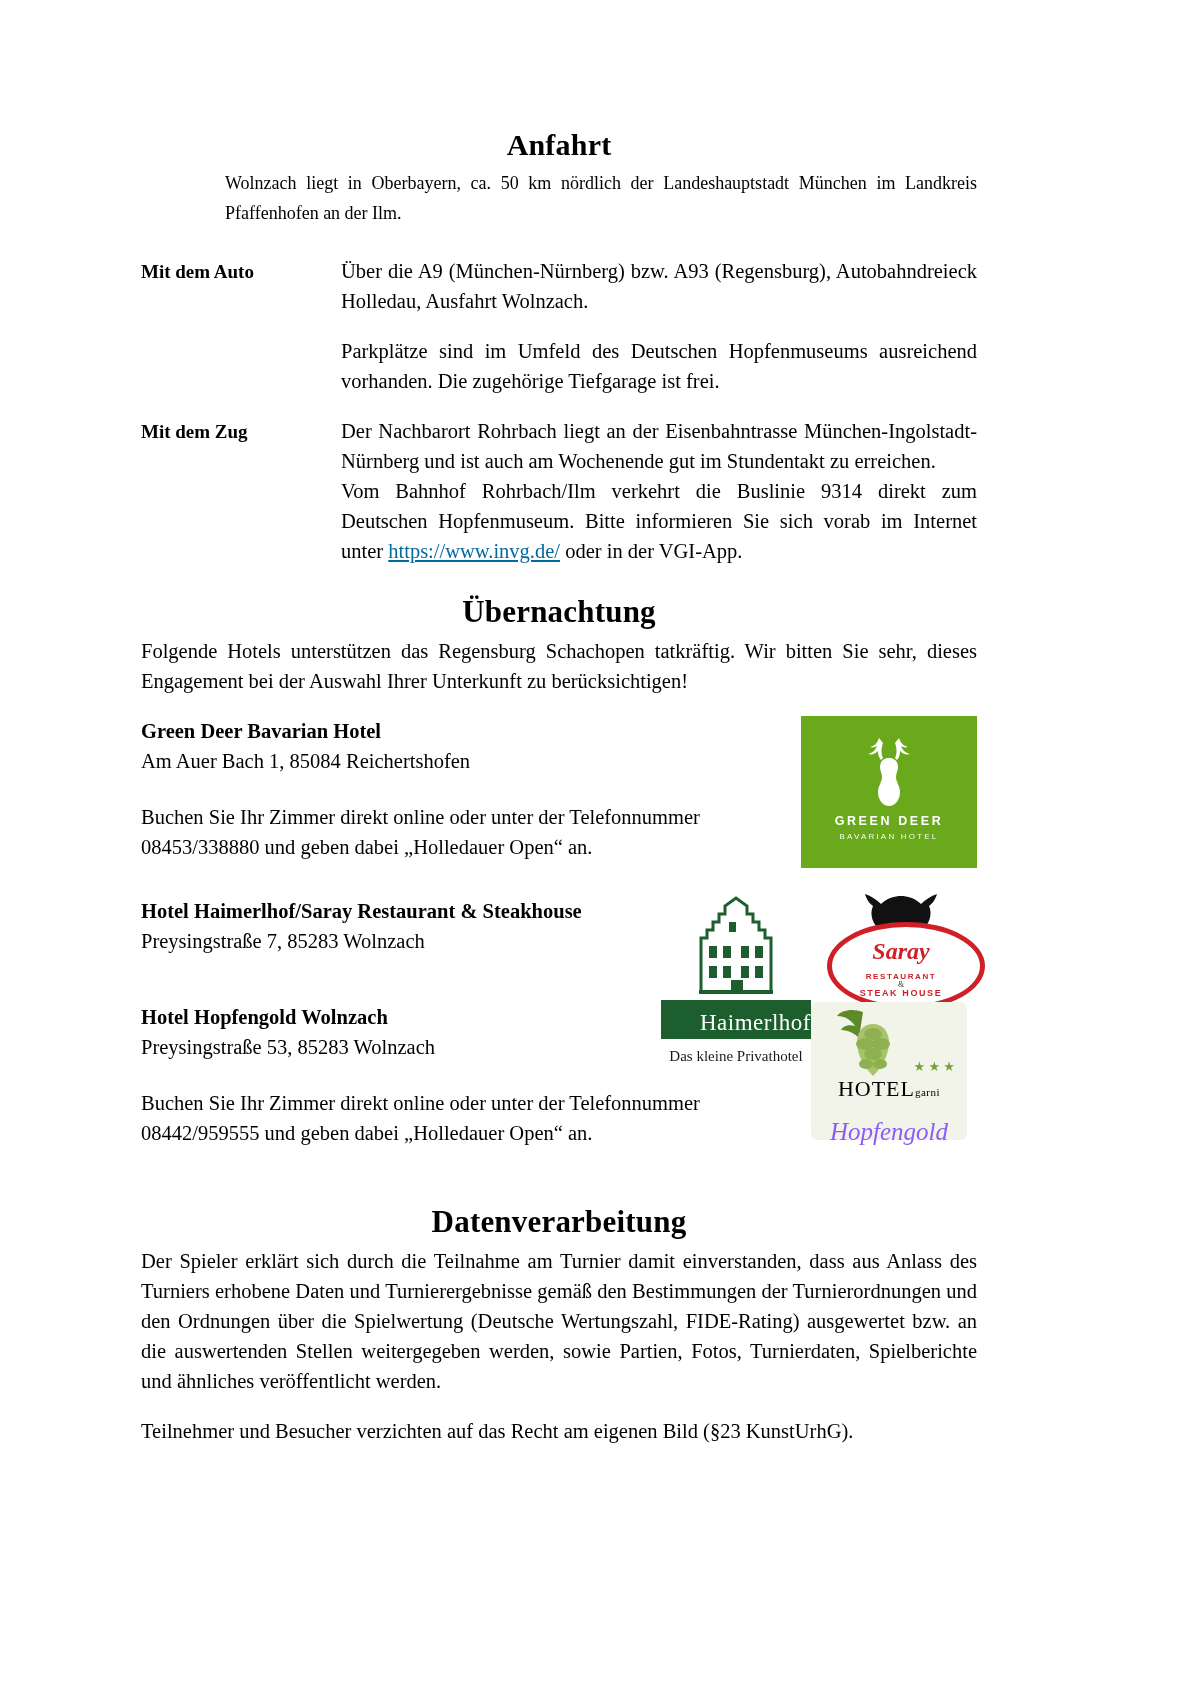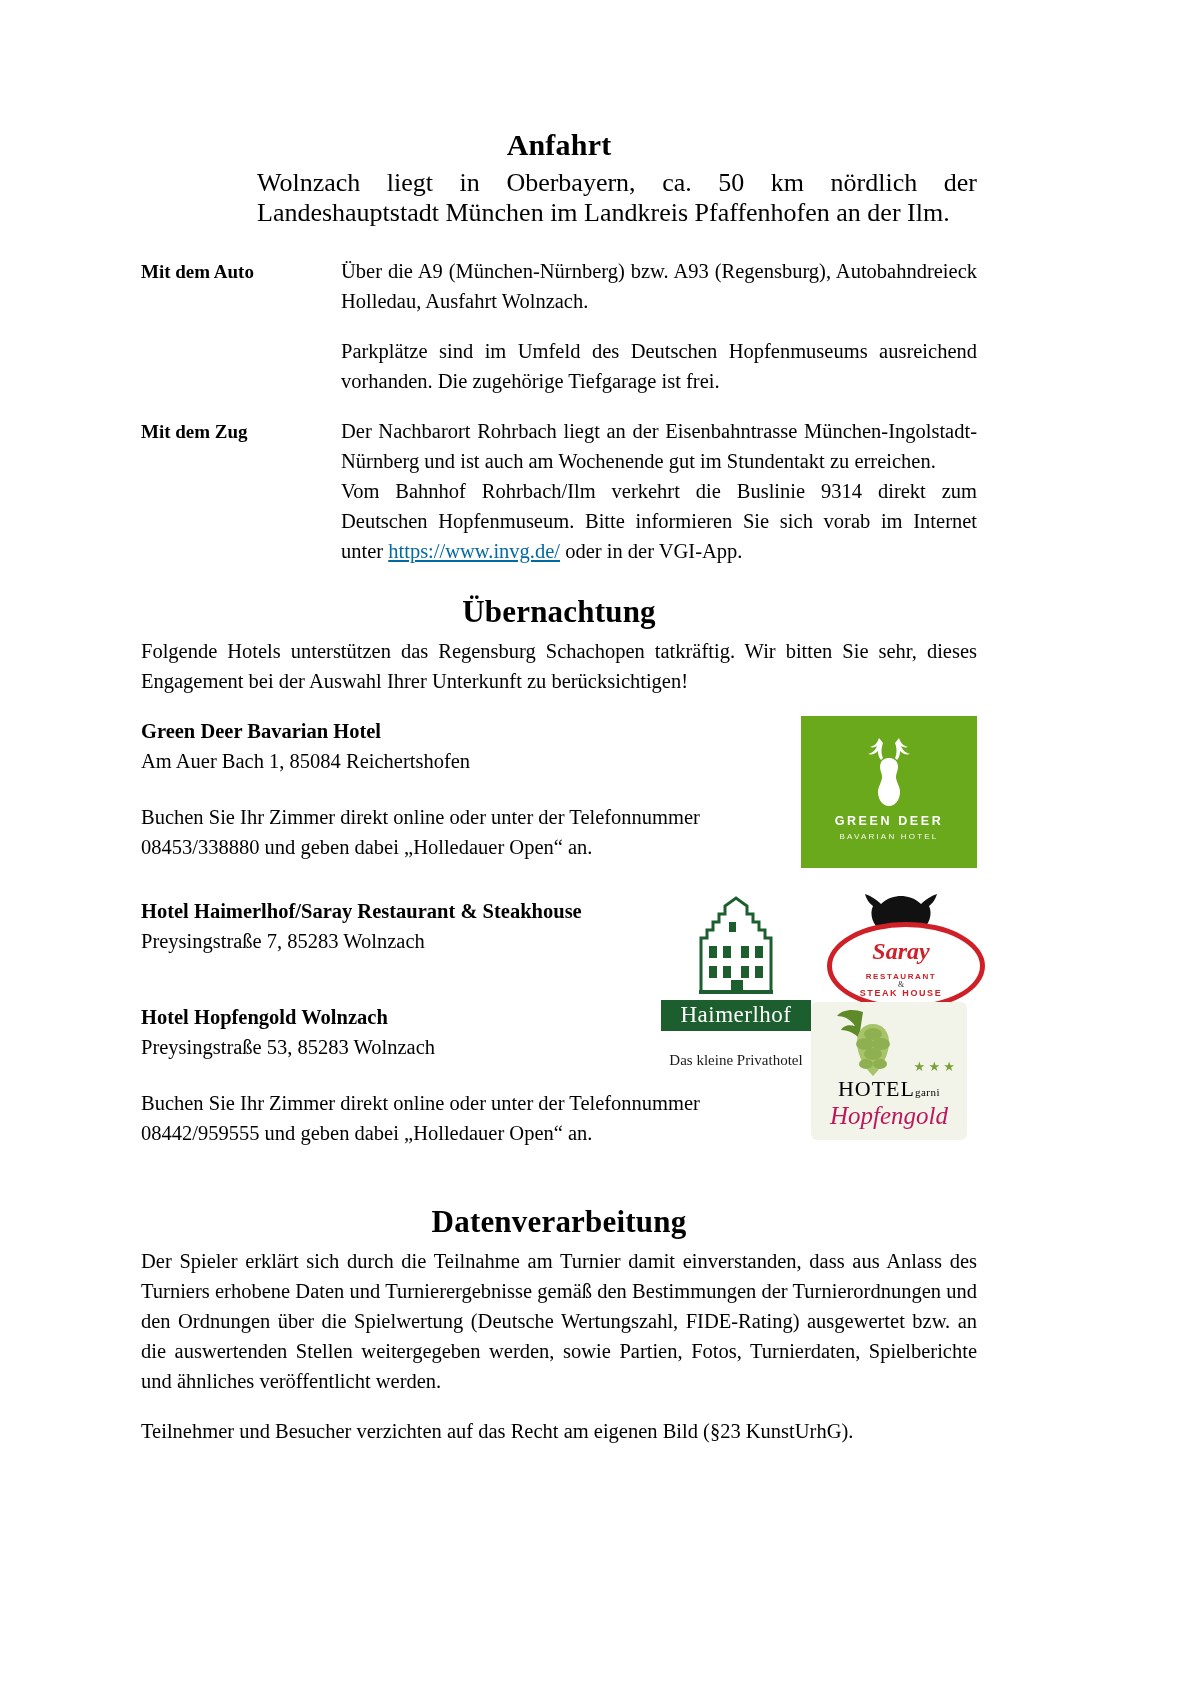"Wolnzach liegt in Oberbayern, ca." .intro-para { font-size: 26px -> 18px; margin-left: 116px -> 84px }
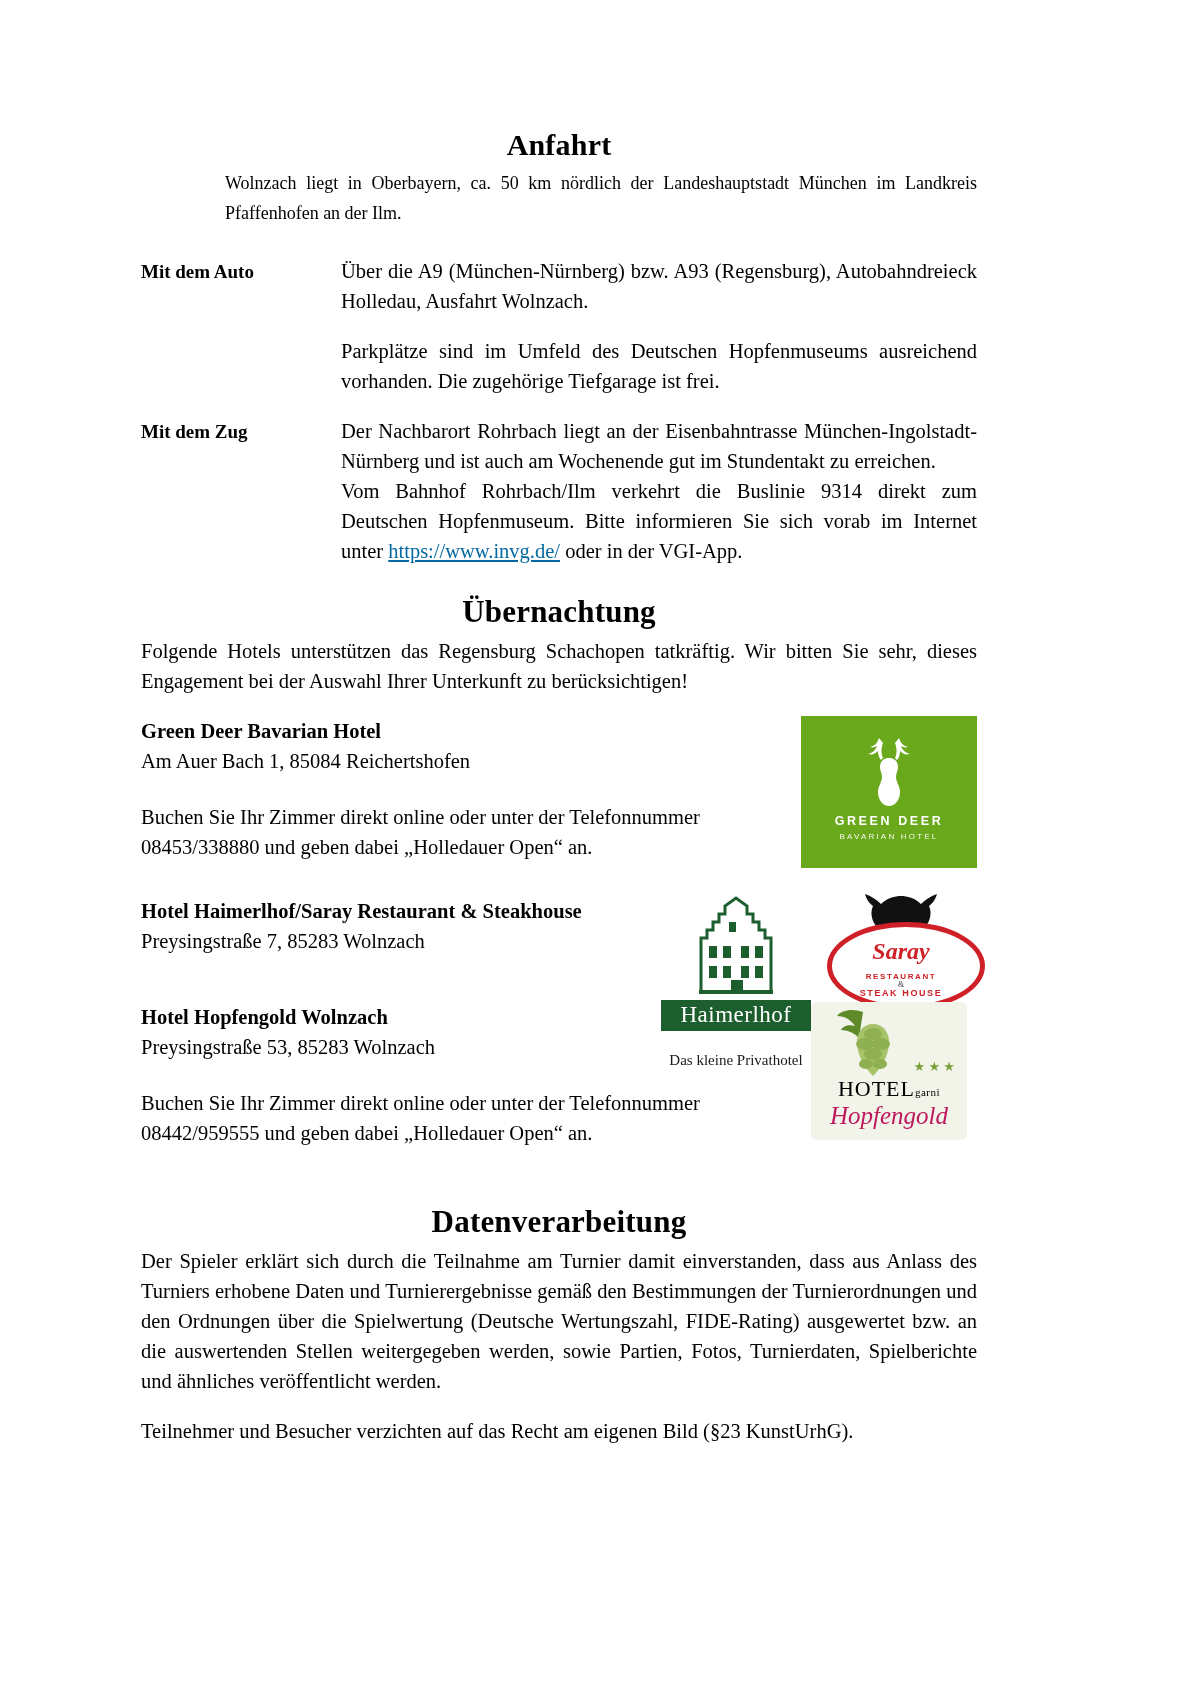"Haimerlhof" .hh-band { padding: 2px 0 3px 0 -> 10px 0 3px 0; text-align: none -> right }
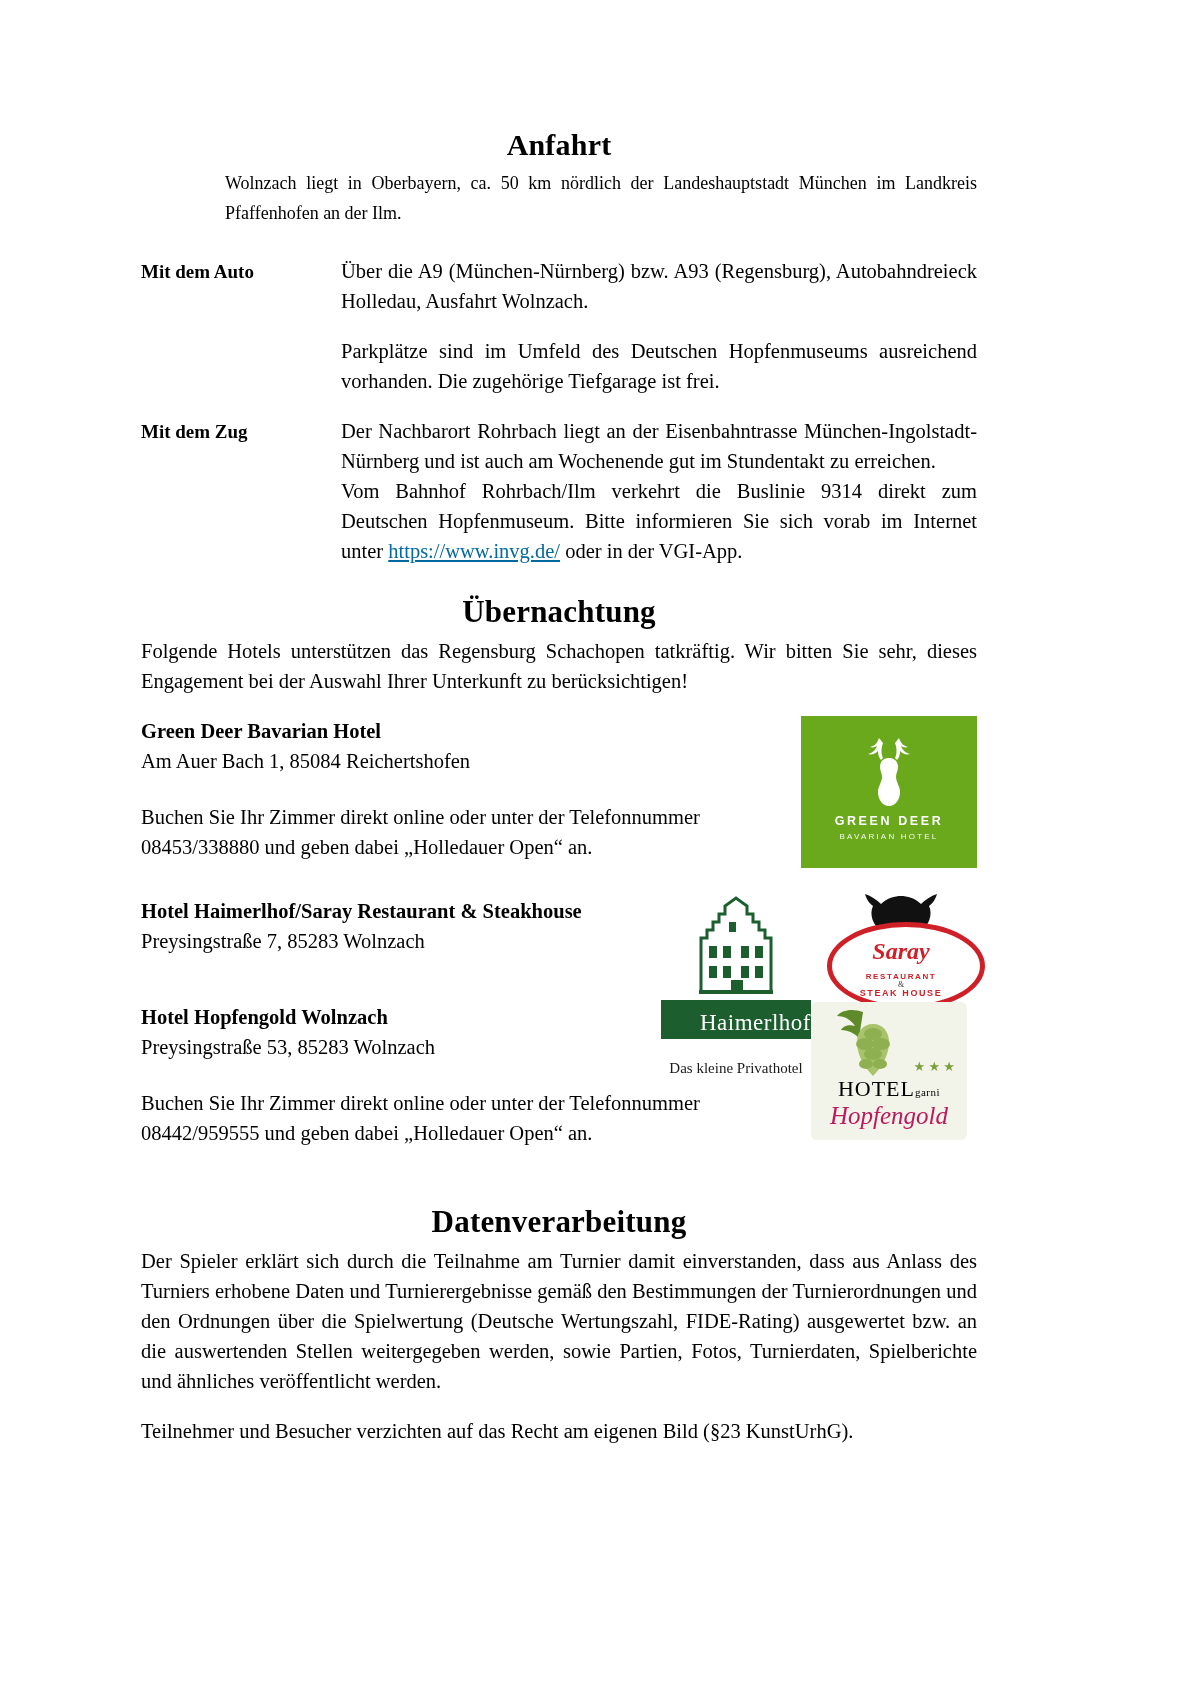"Das kleine Privathotel" .hh-cap { margin-top: 21px -> 9px }
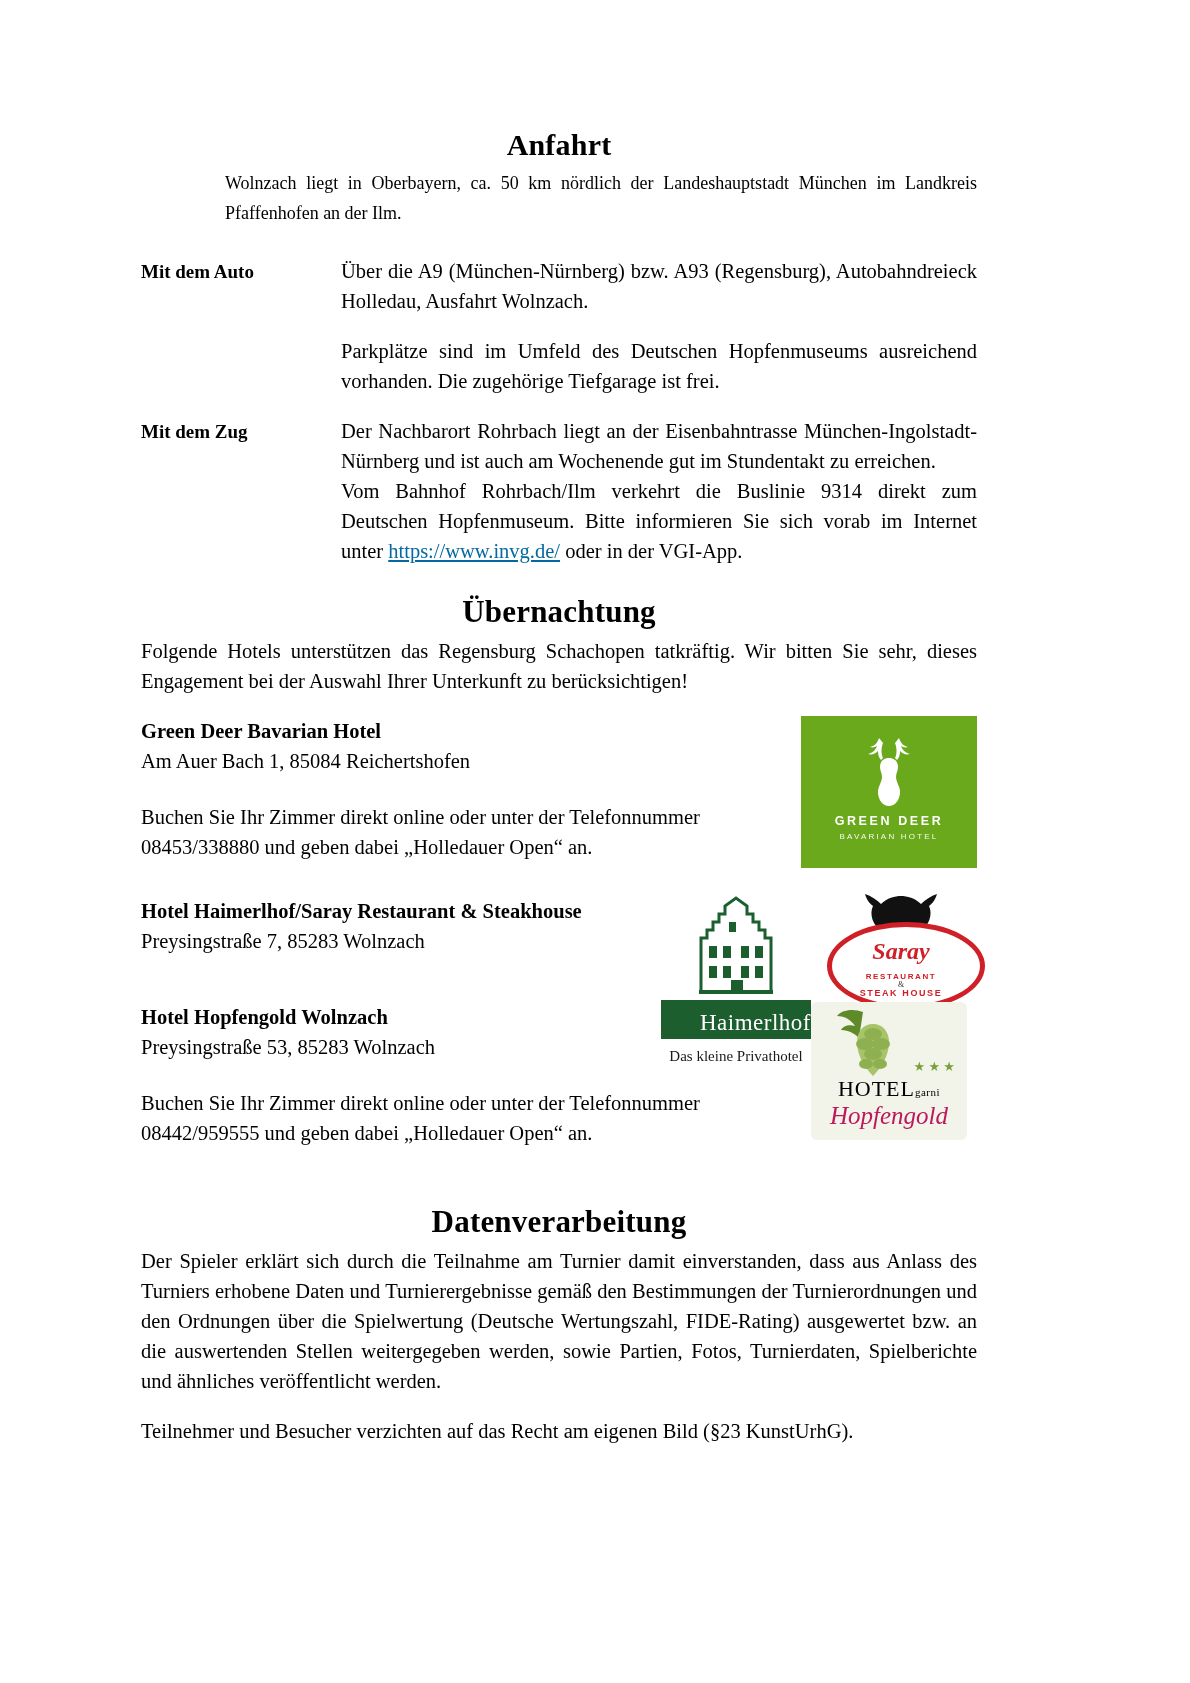"Hopfengold" .hg-name { color: #be185d -> #8b5cf6; margin-top: 0 -> 16px }
